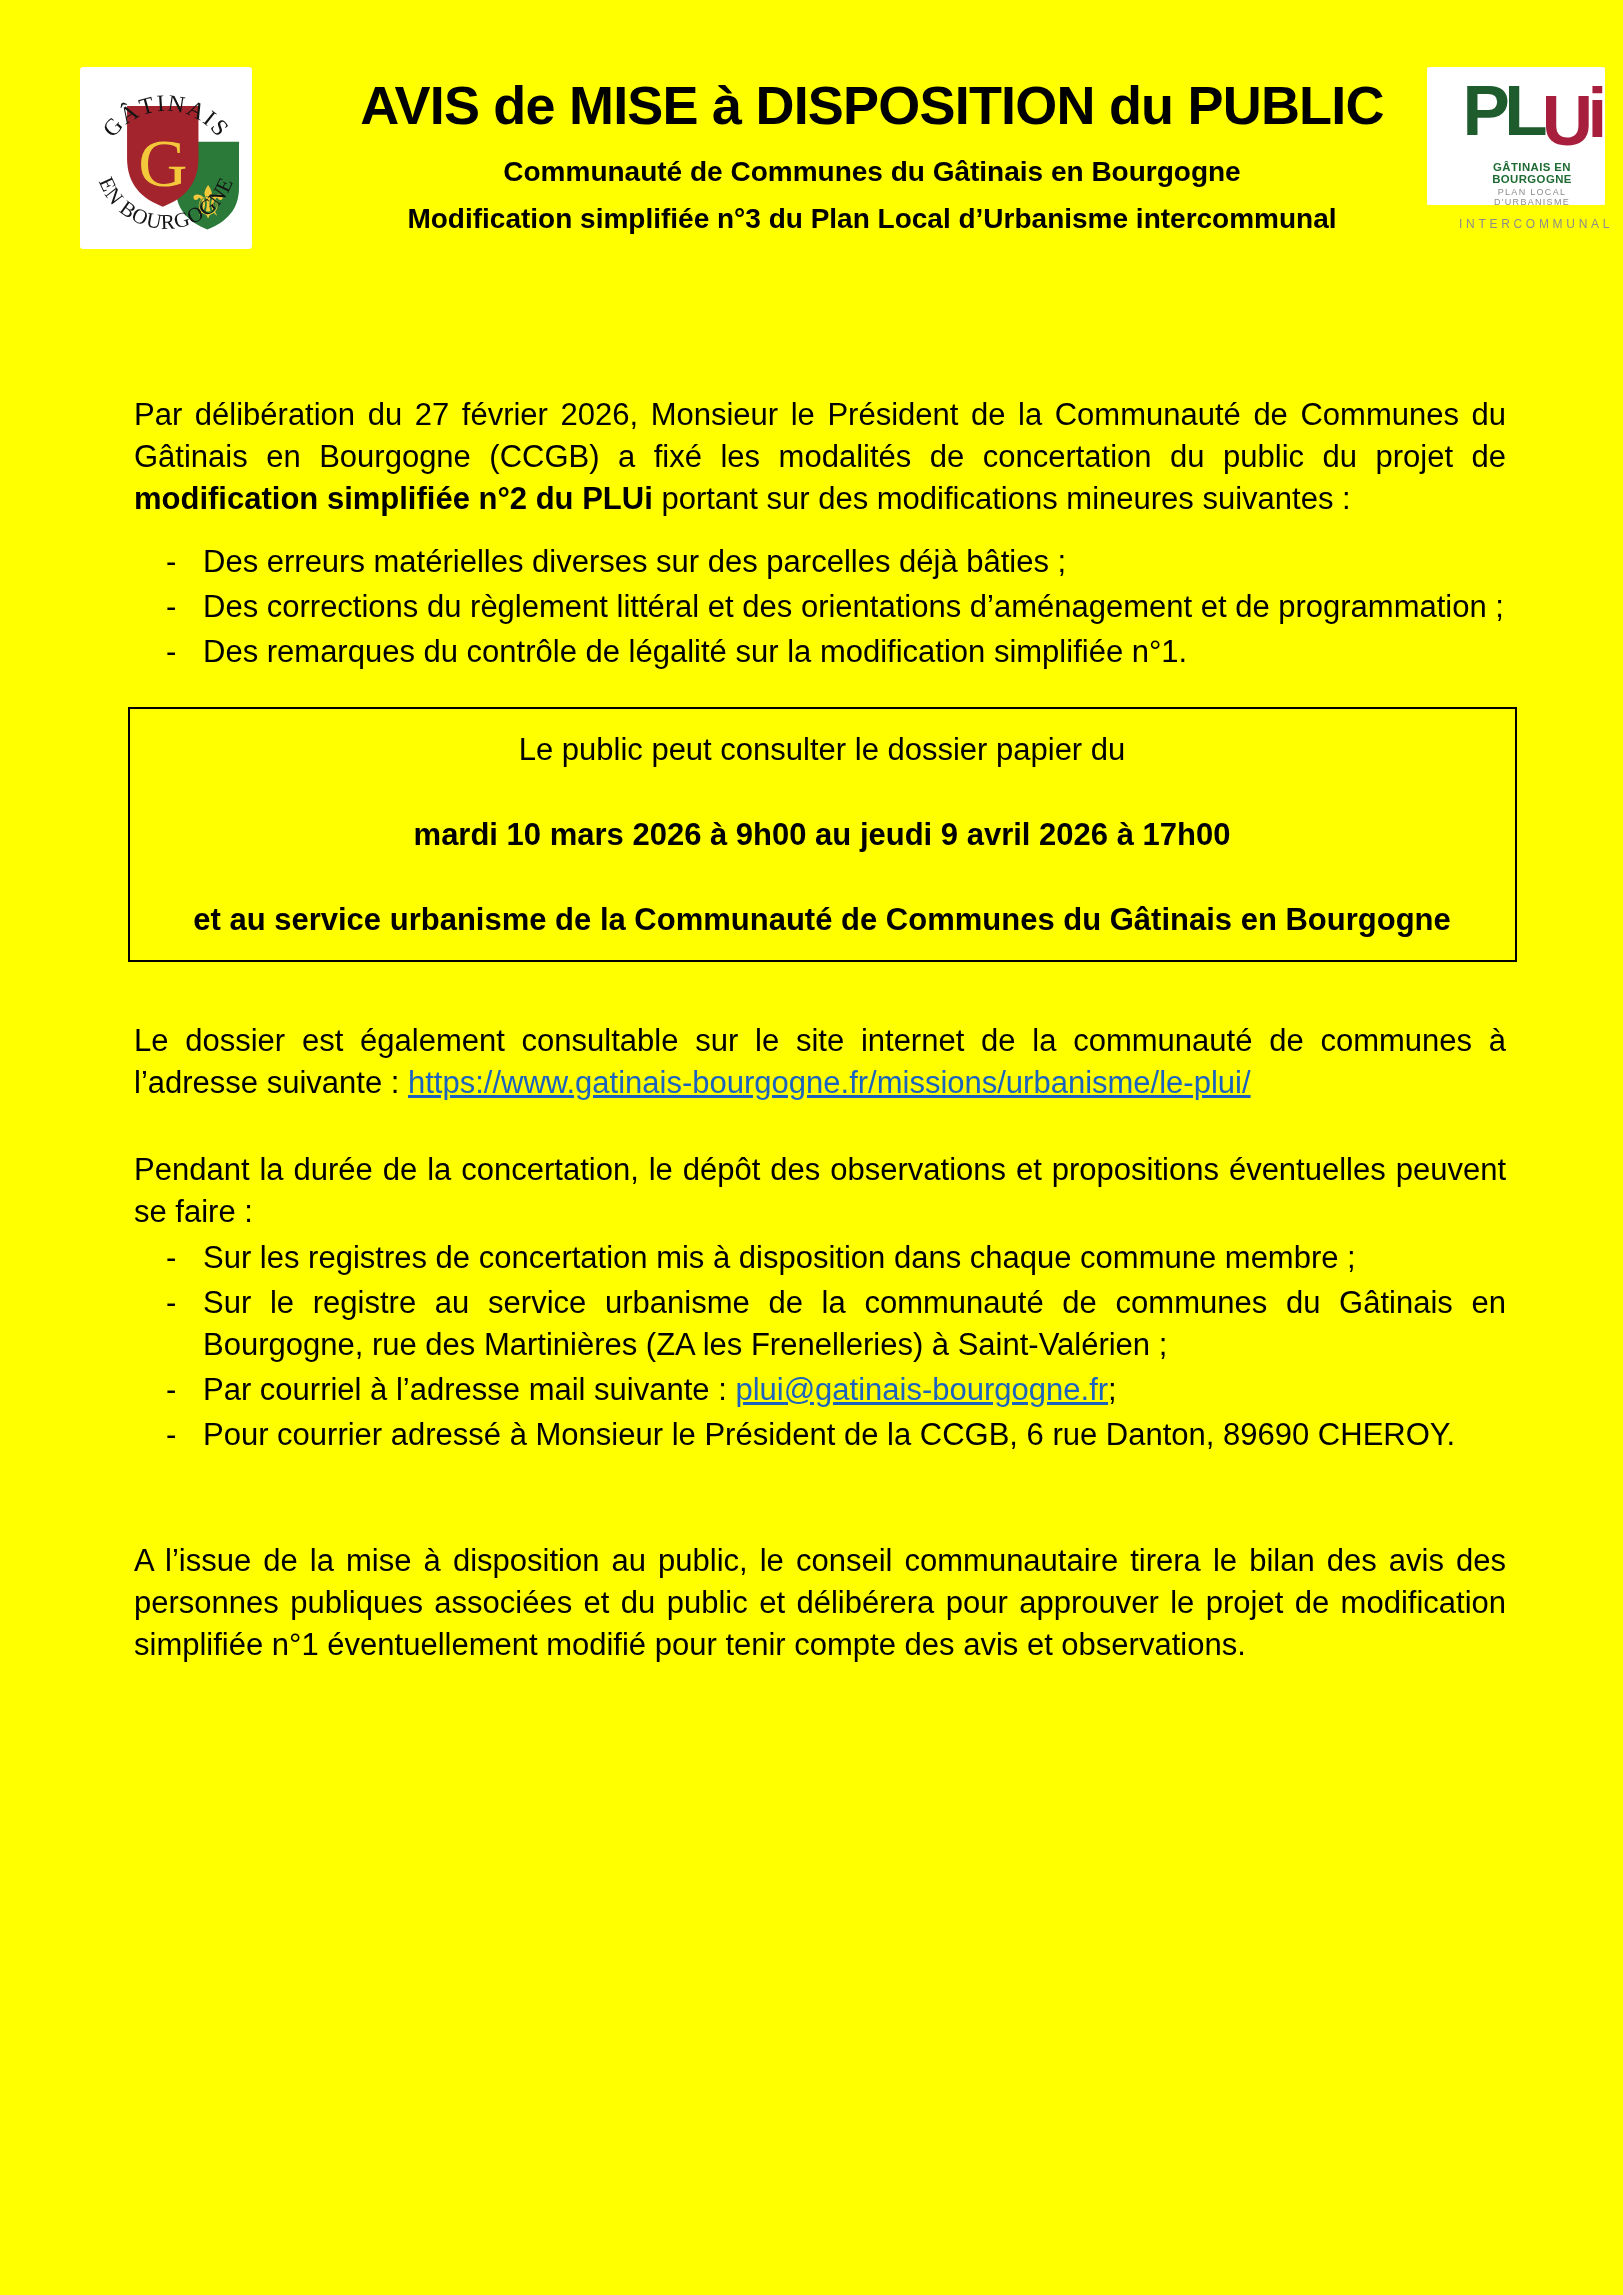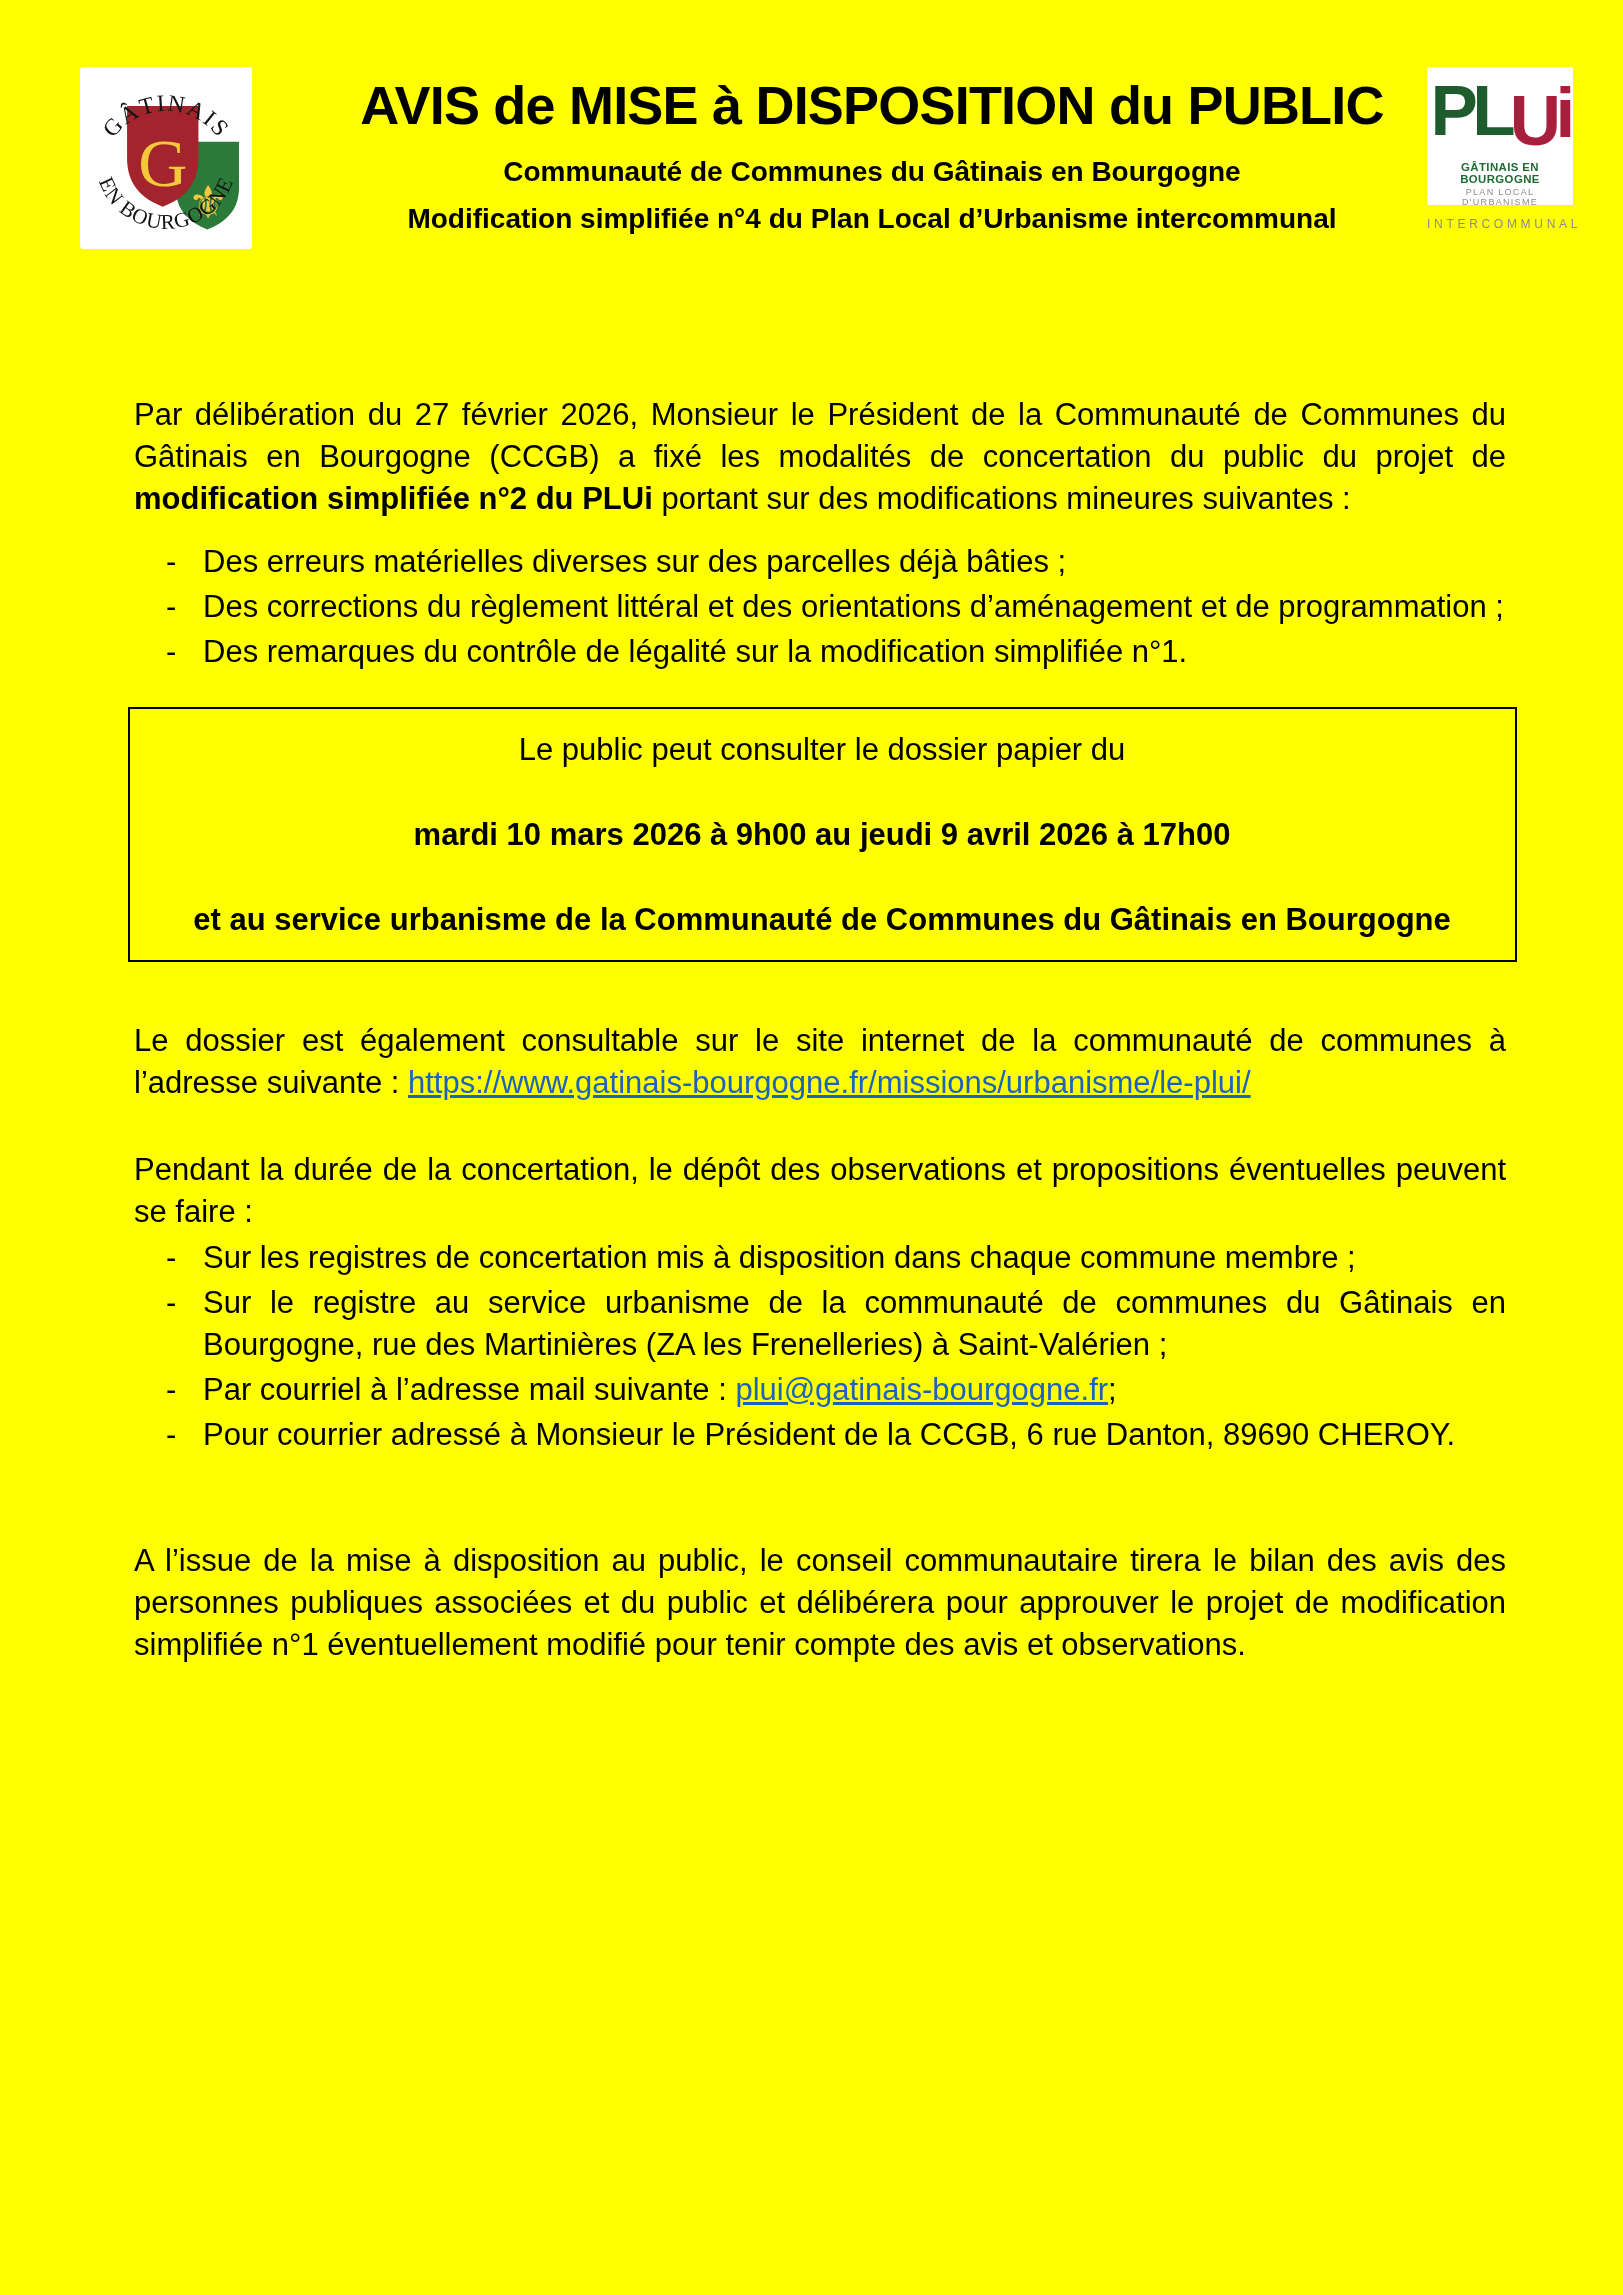"PLUi" .plui-box { padding-left: none -> 32px }
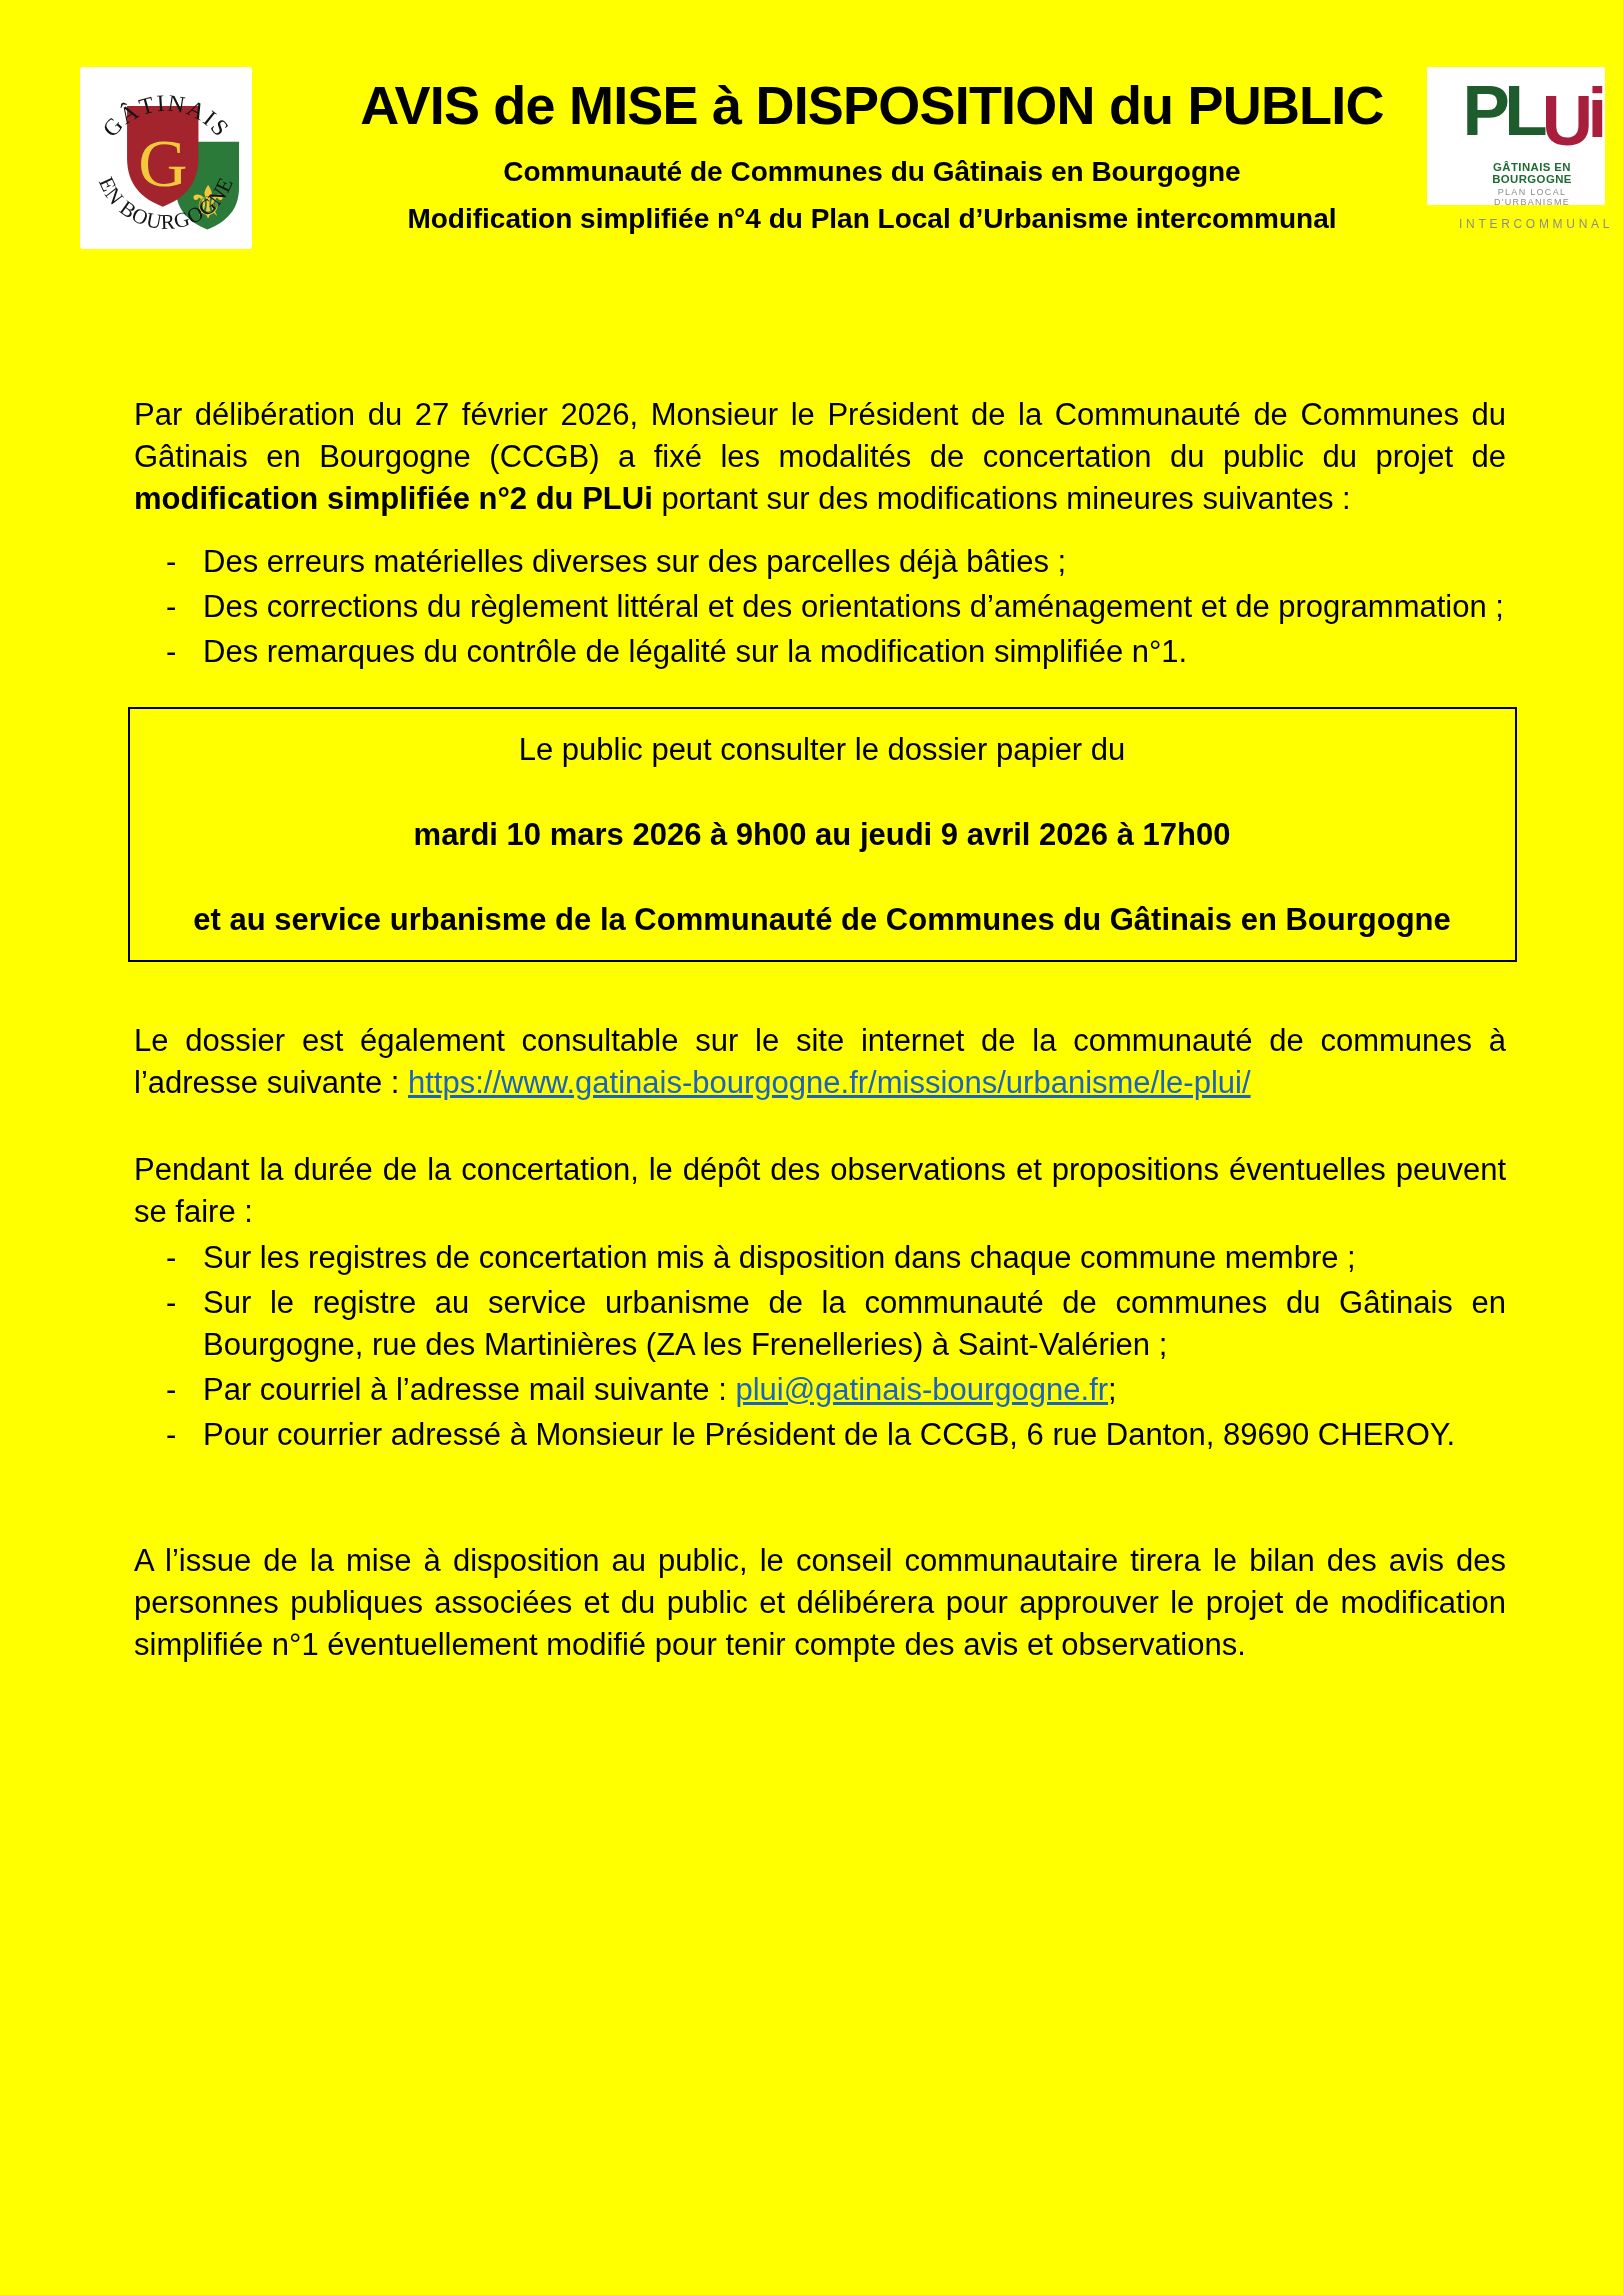"Modification simplifiée n°4 du Plan" div.doc-subtitle2 { text: 4 -> 3 }
